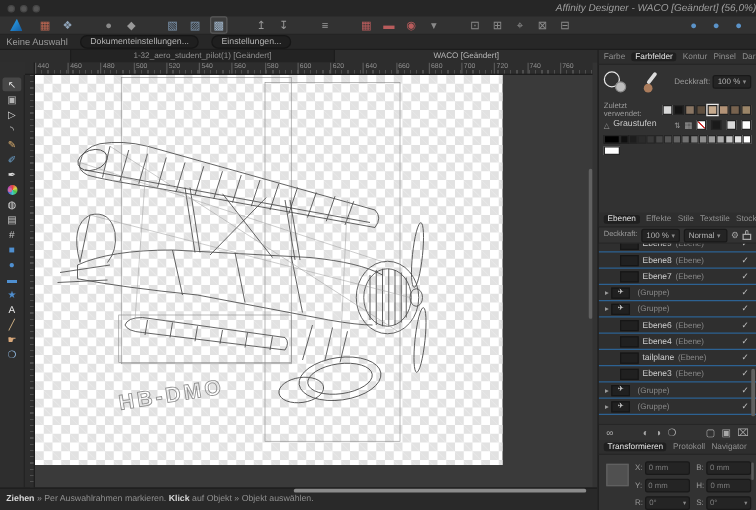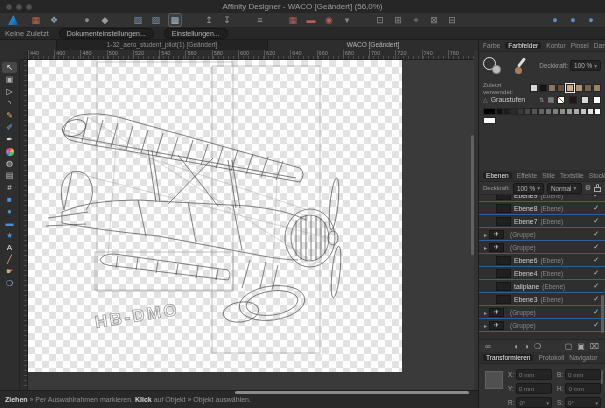"Affinity Designer - WACO [Geändert]" .wintitle { font-style: none -> italic; text-align: center -> right }
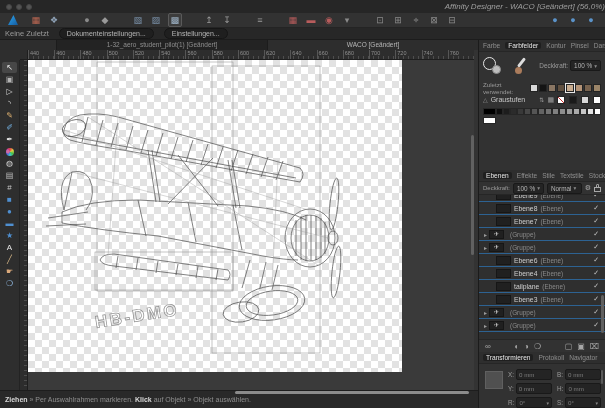"Keine Zuletzt" span { text: Zuletzt -> Auswahl }
